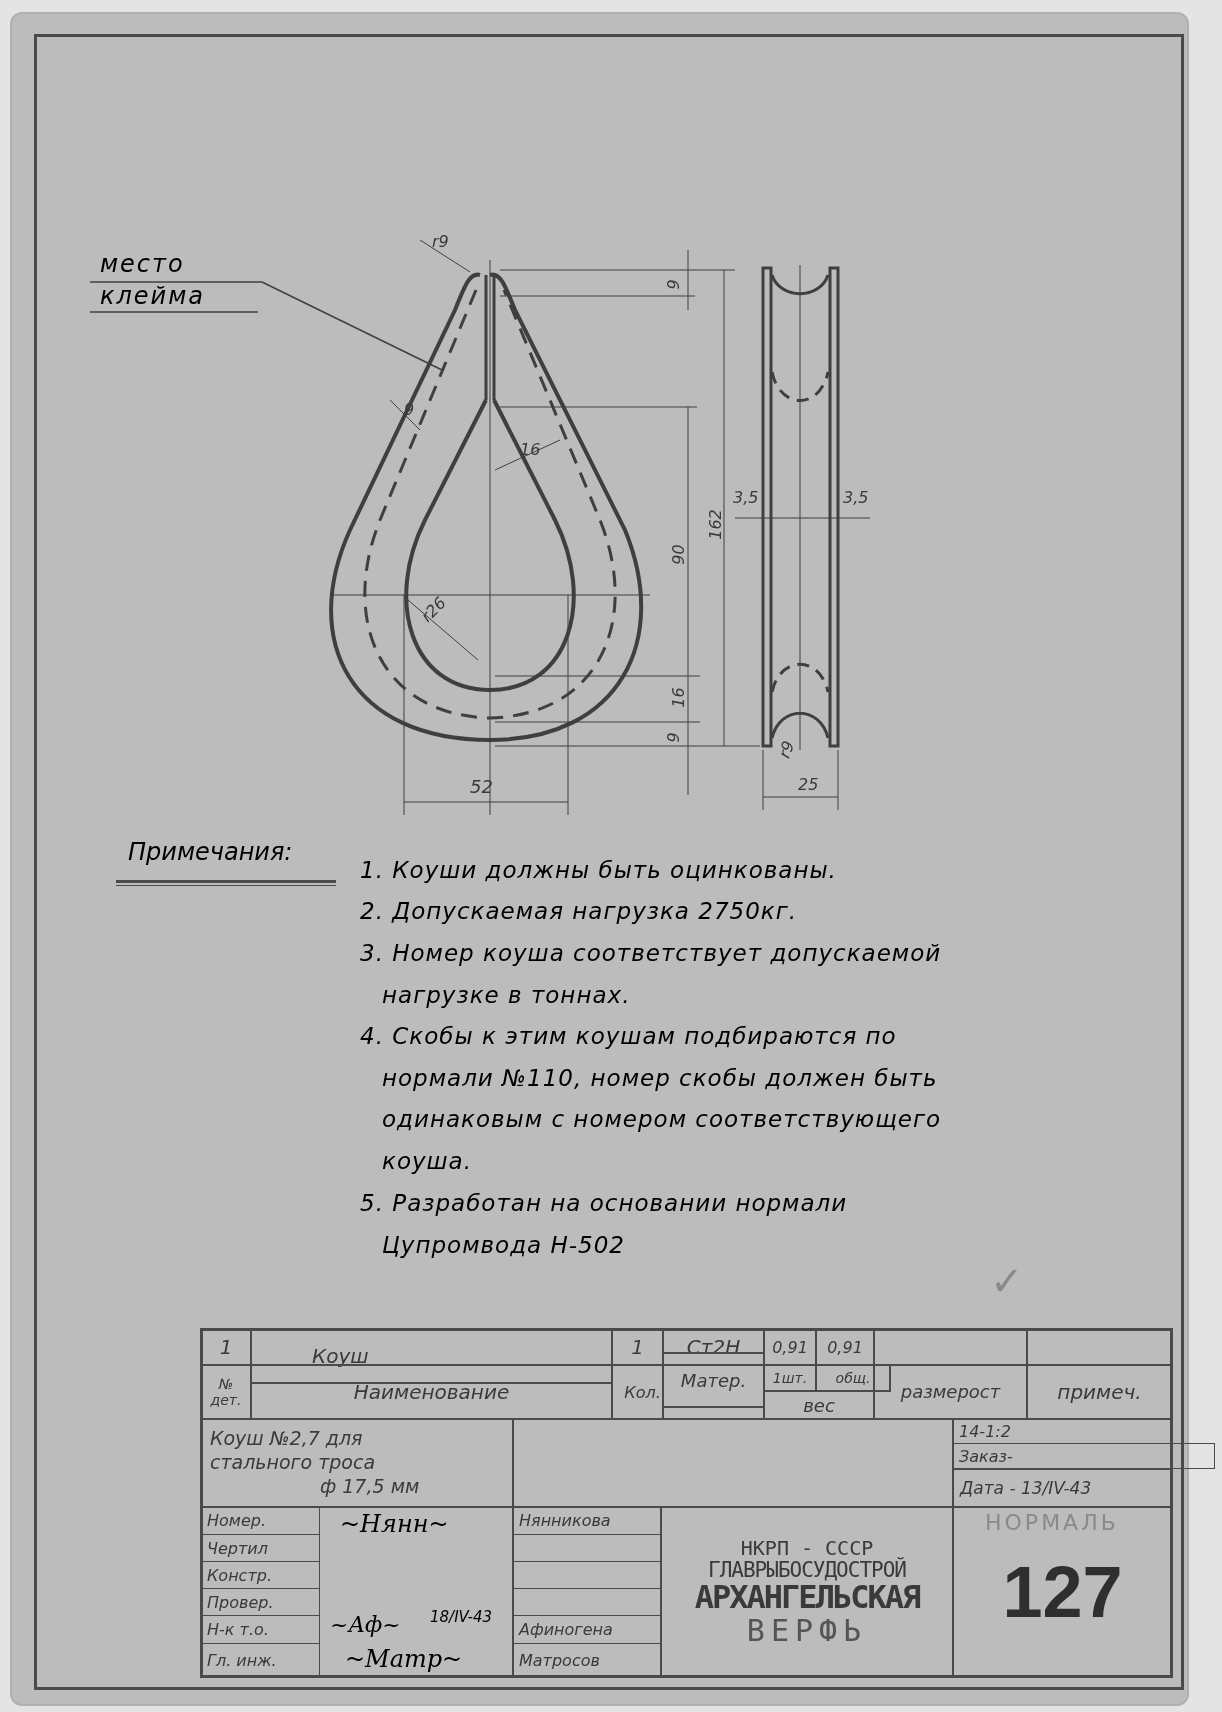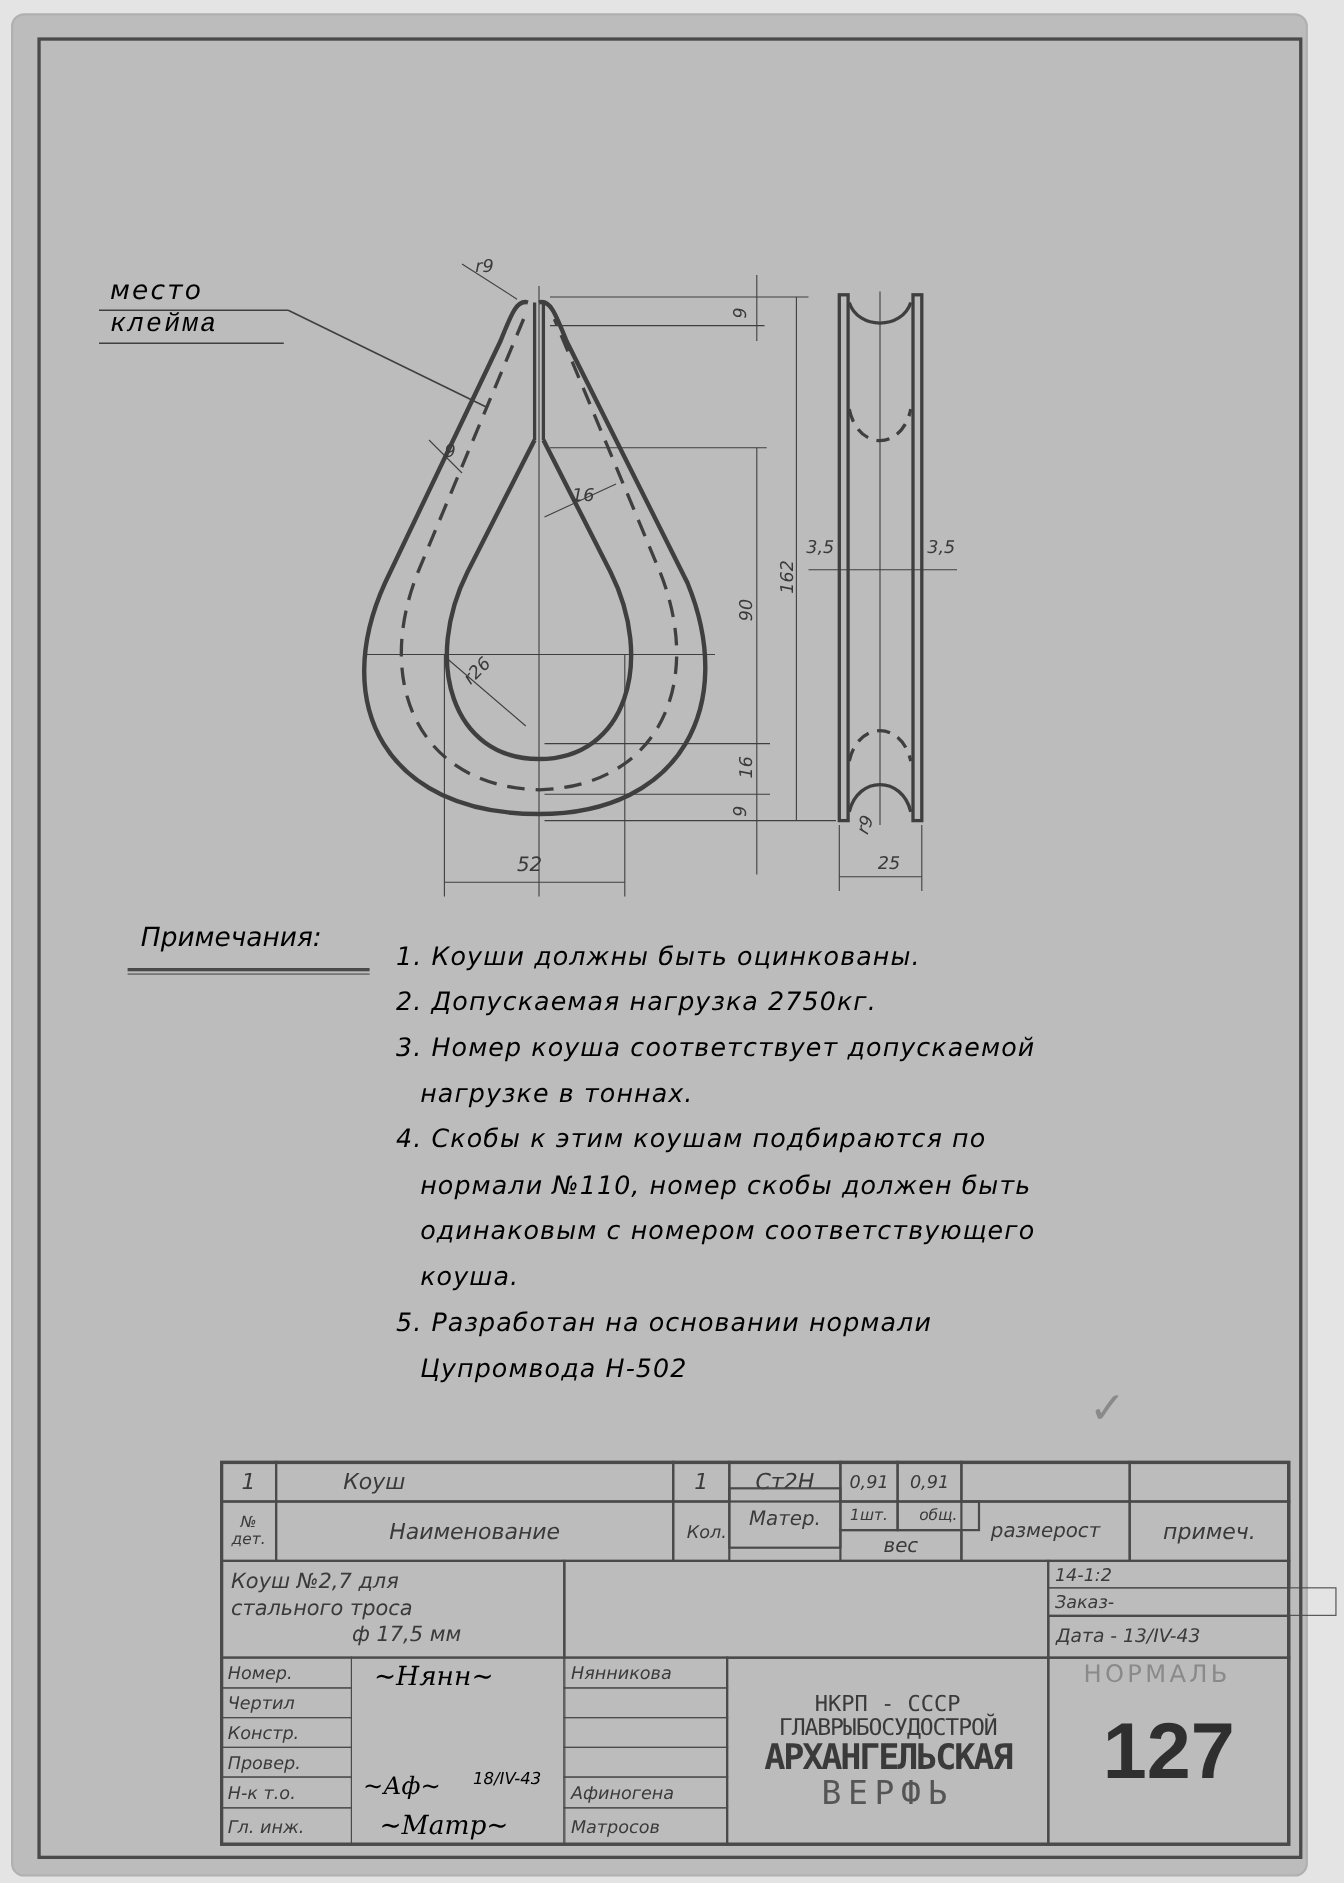"клейма" .label-kleima { font-family: Liberation Mono, monospace -> none }
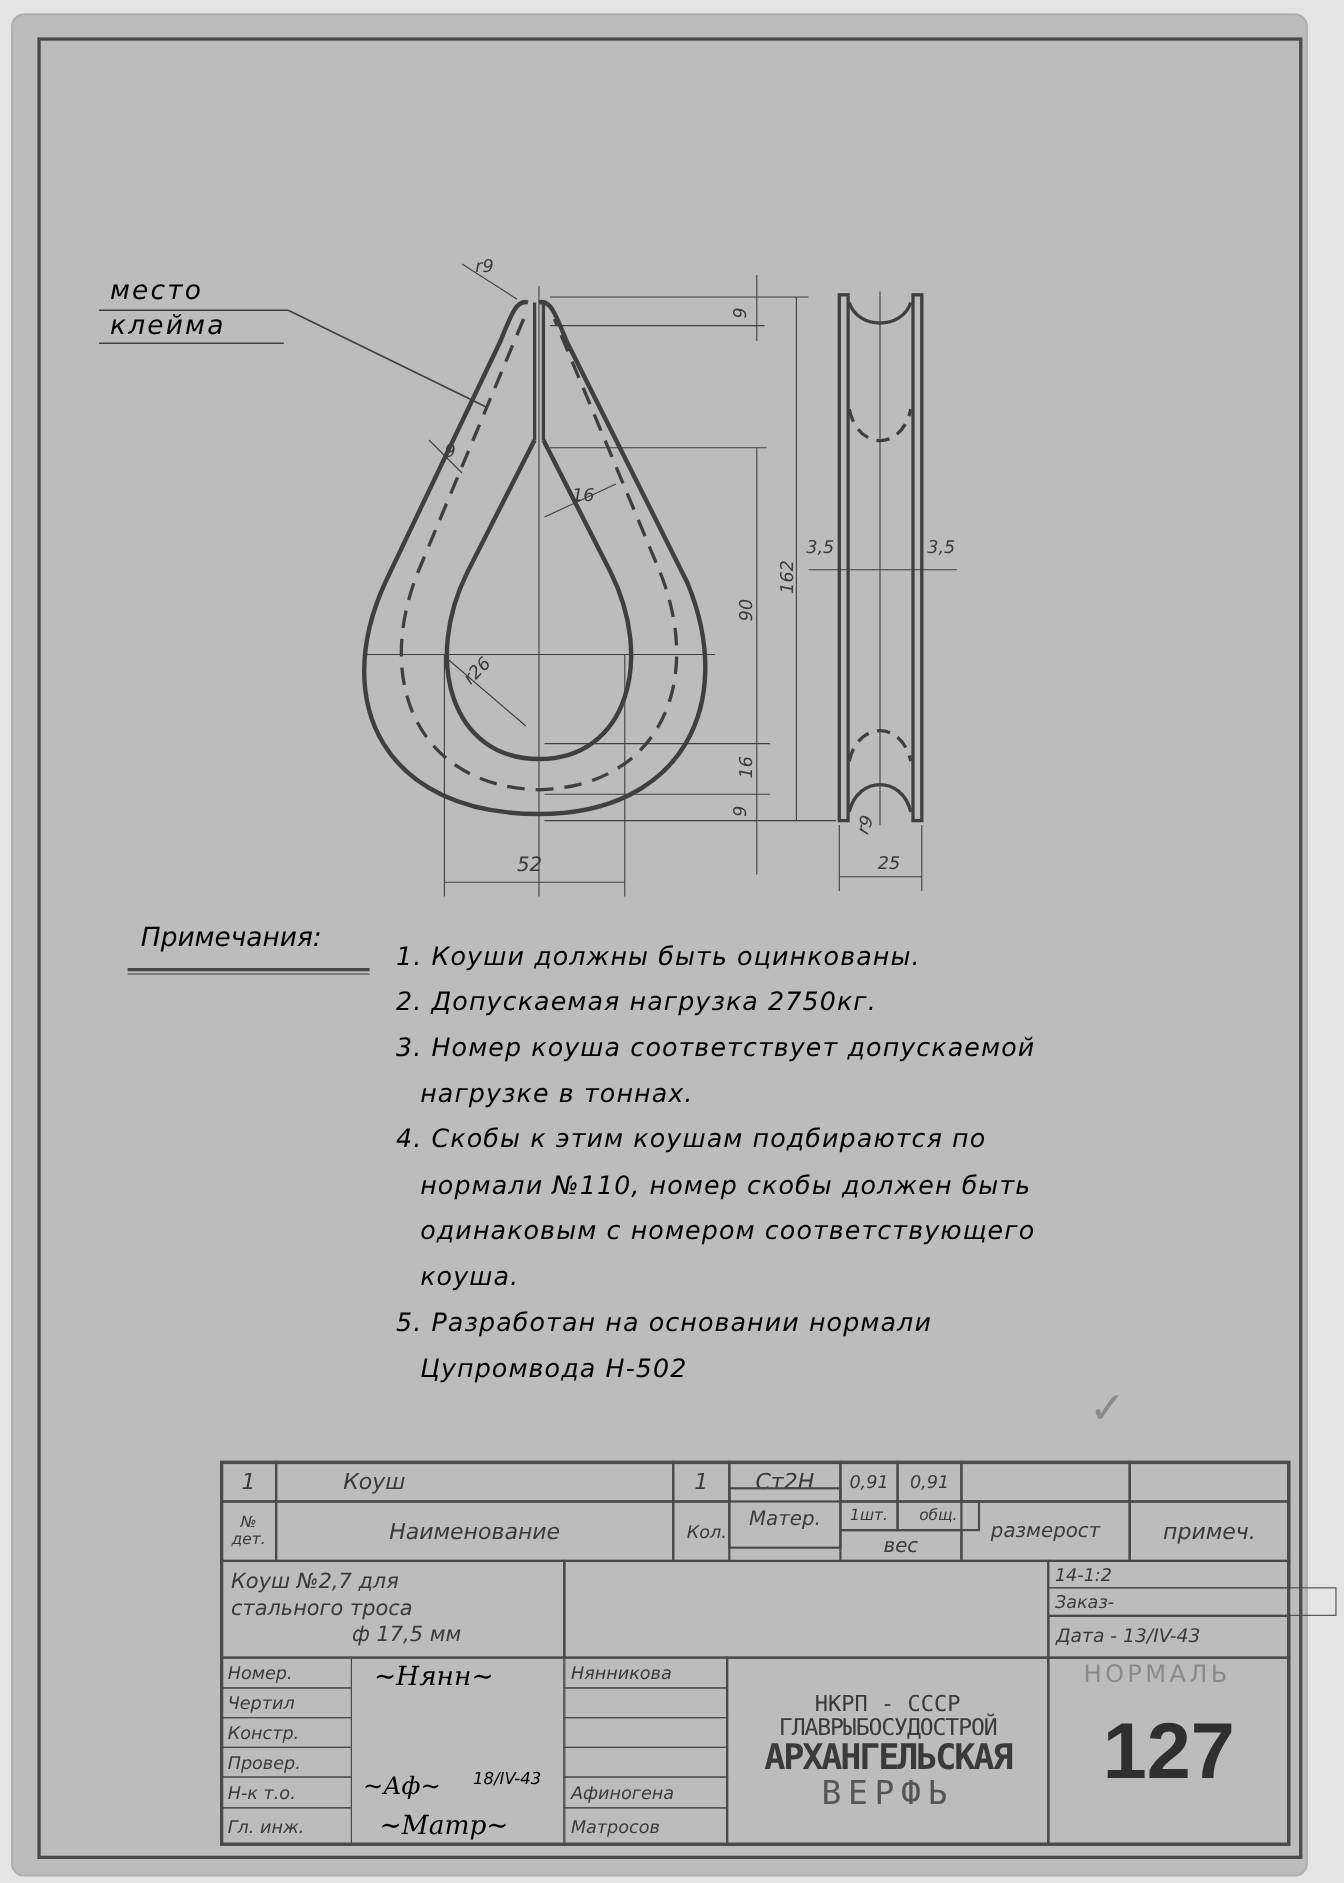"Коуш" div.cell { height: 38px -> 56px }
